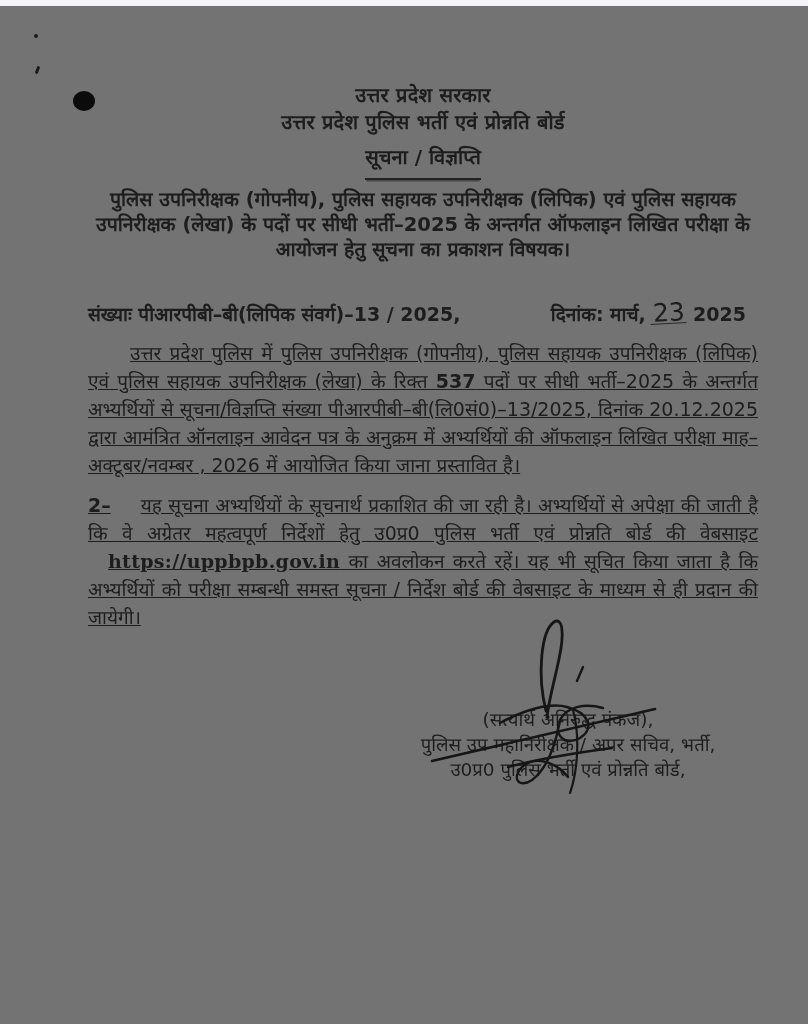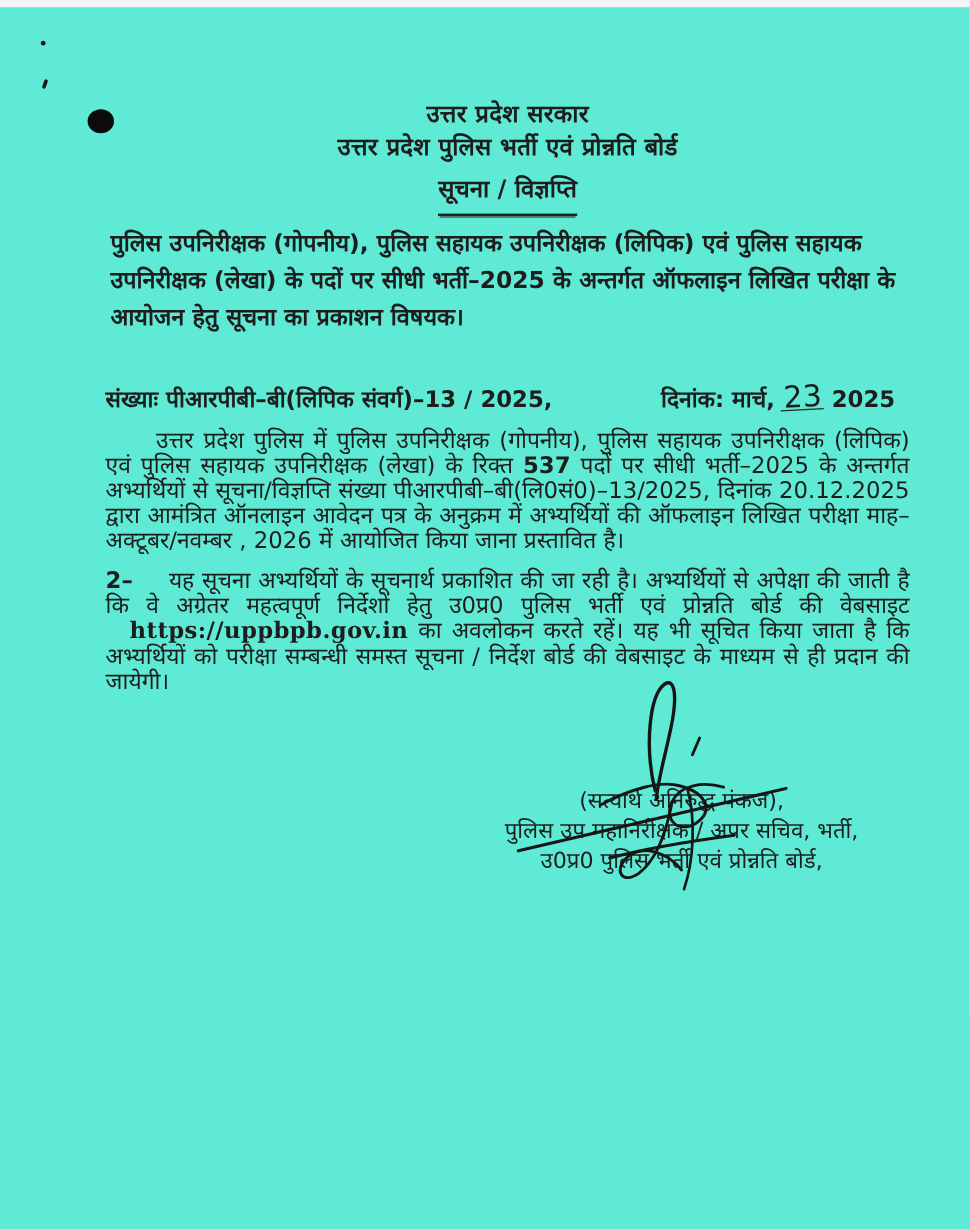"उत्तर प्रदेश सरकार" .page { background: #5eead4 -> #737373 }
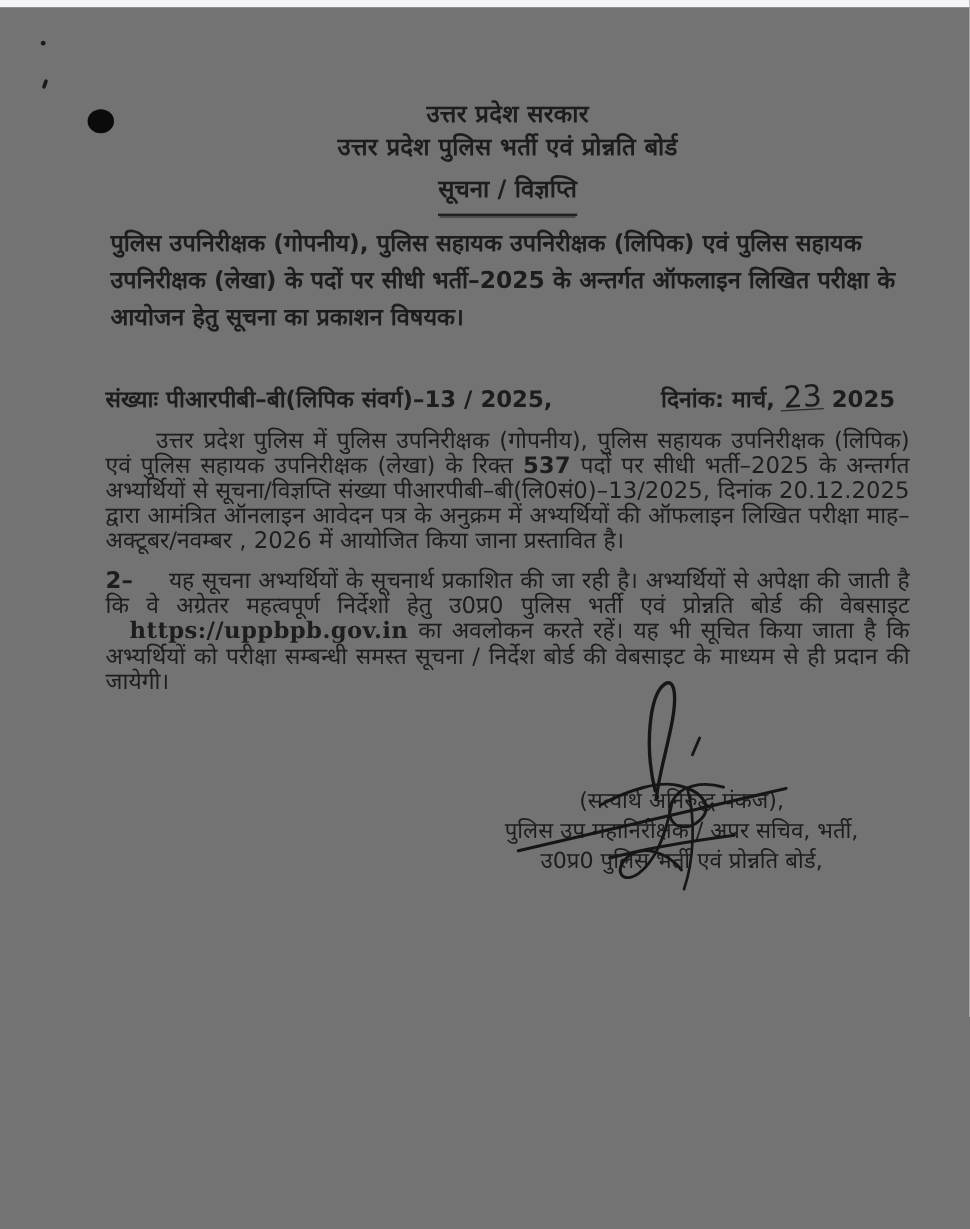"पुलिस उपनिरीक्षक (गोपनीय), पुलिस सहायक" .subject { line-height: 31px -> 25px; text-align: left -> center }
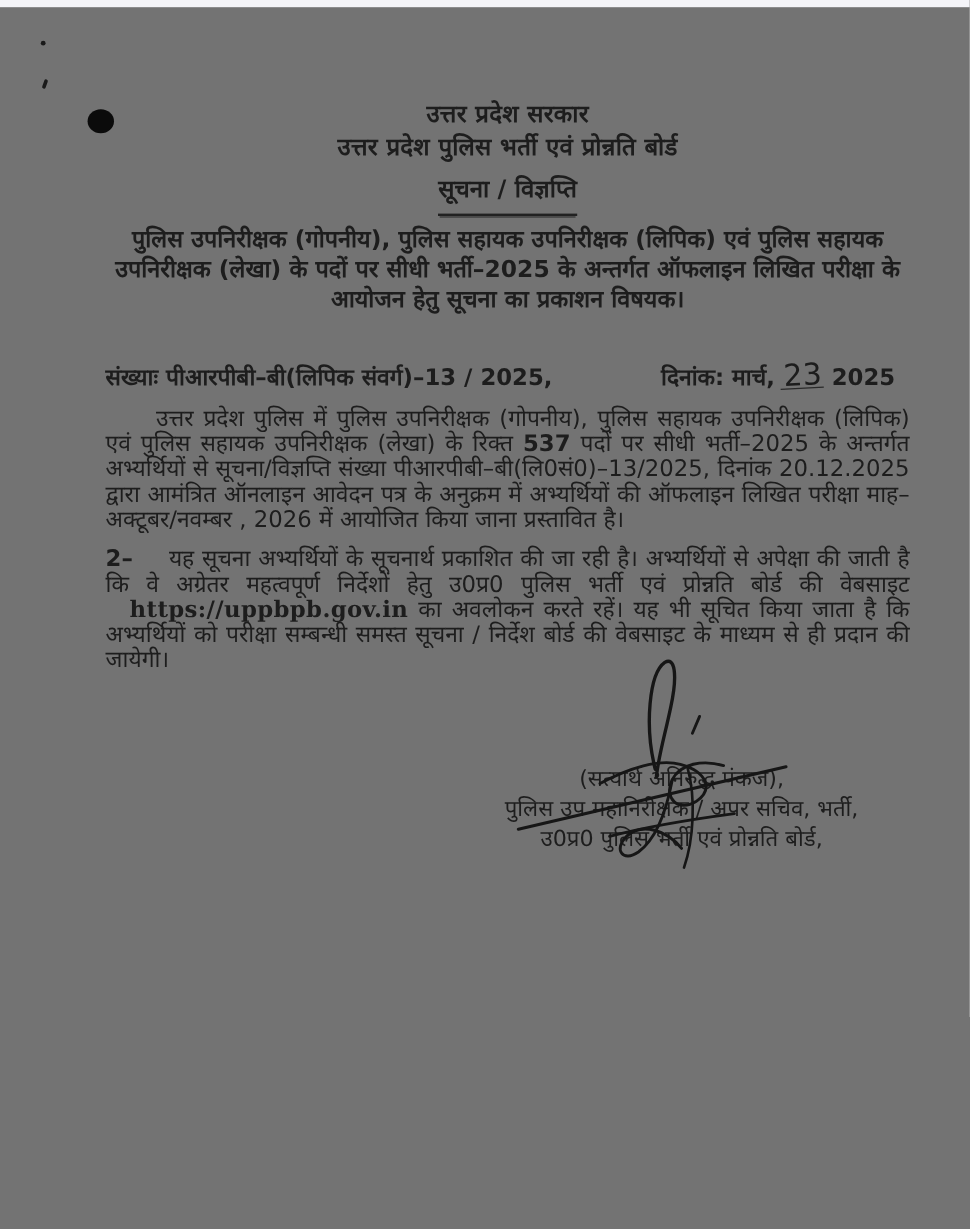"उत्तर प्रदेश पुलिस में पुलिस" .body-para { line-height: 21px -> 28px; text-decoration: none -> underline }
